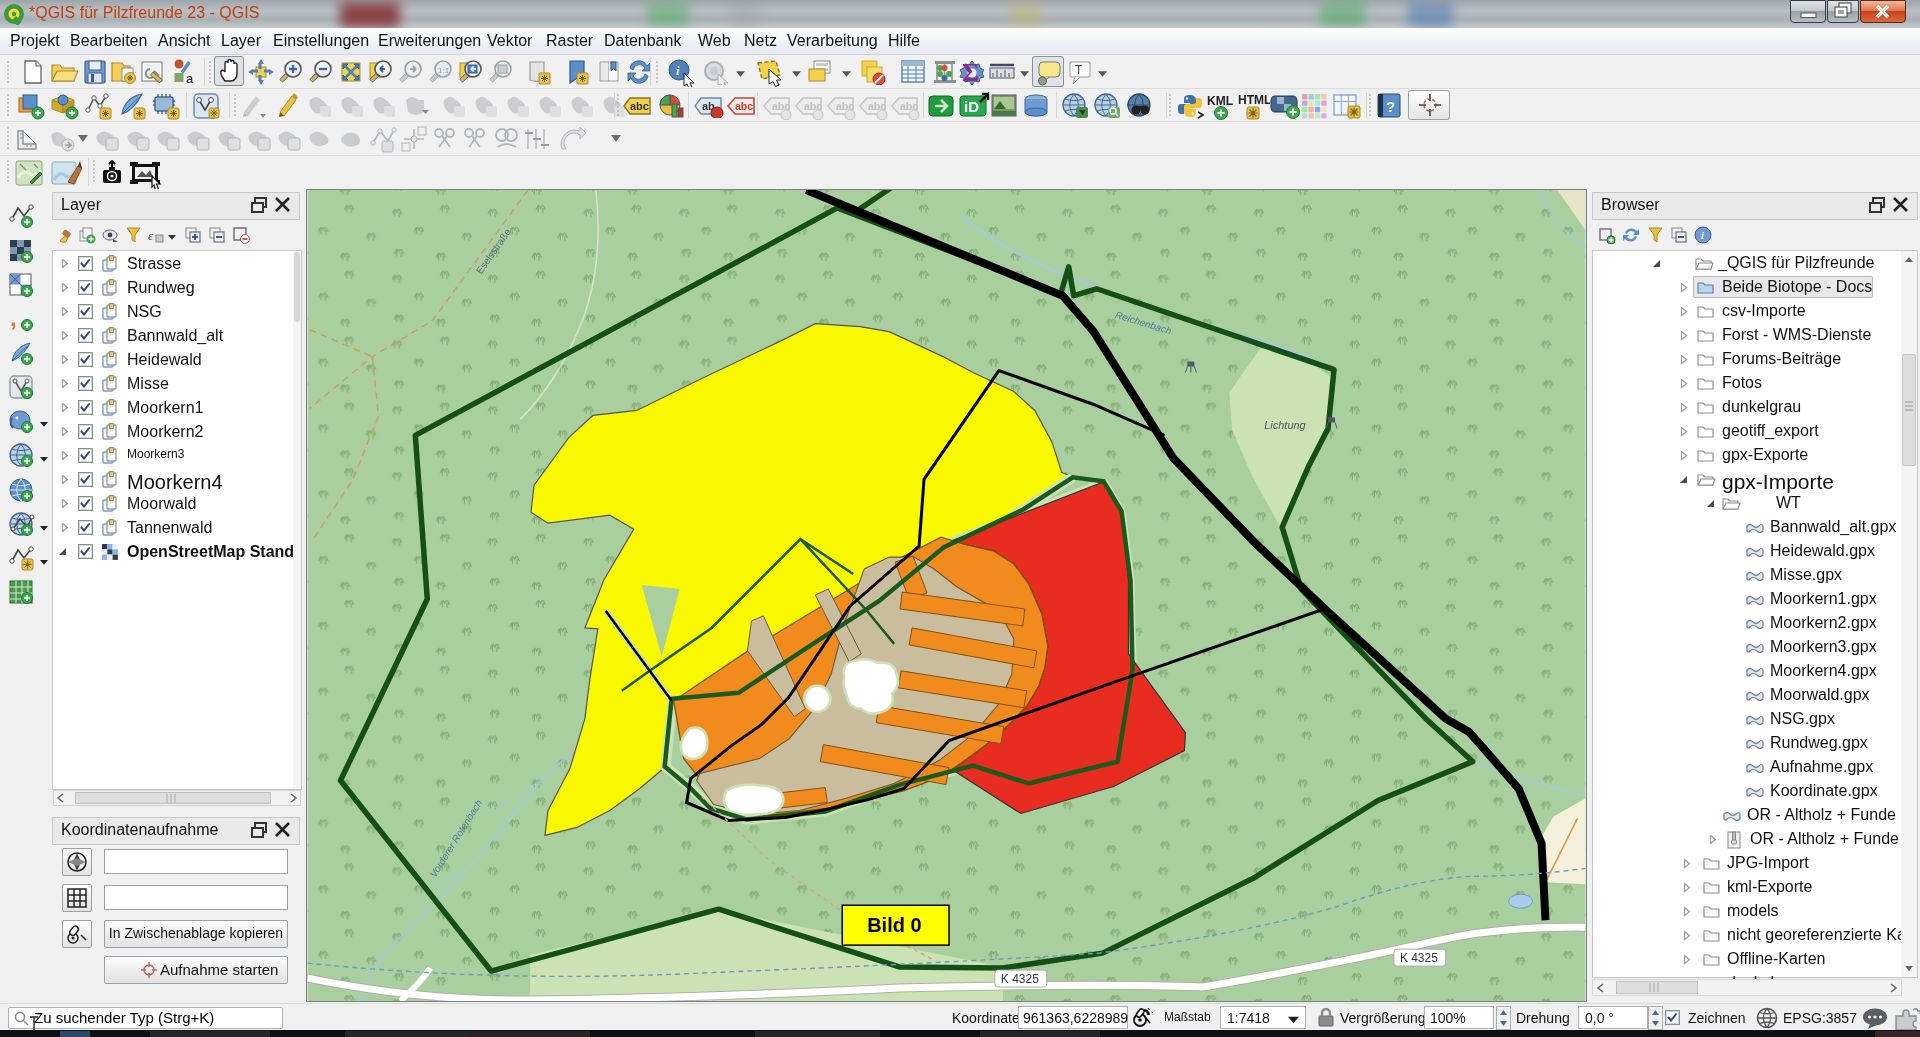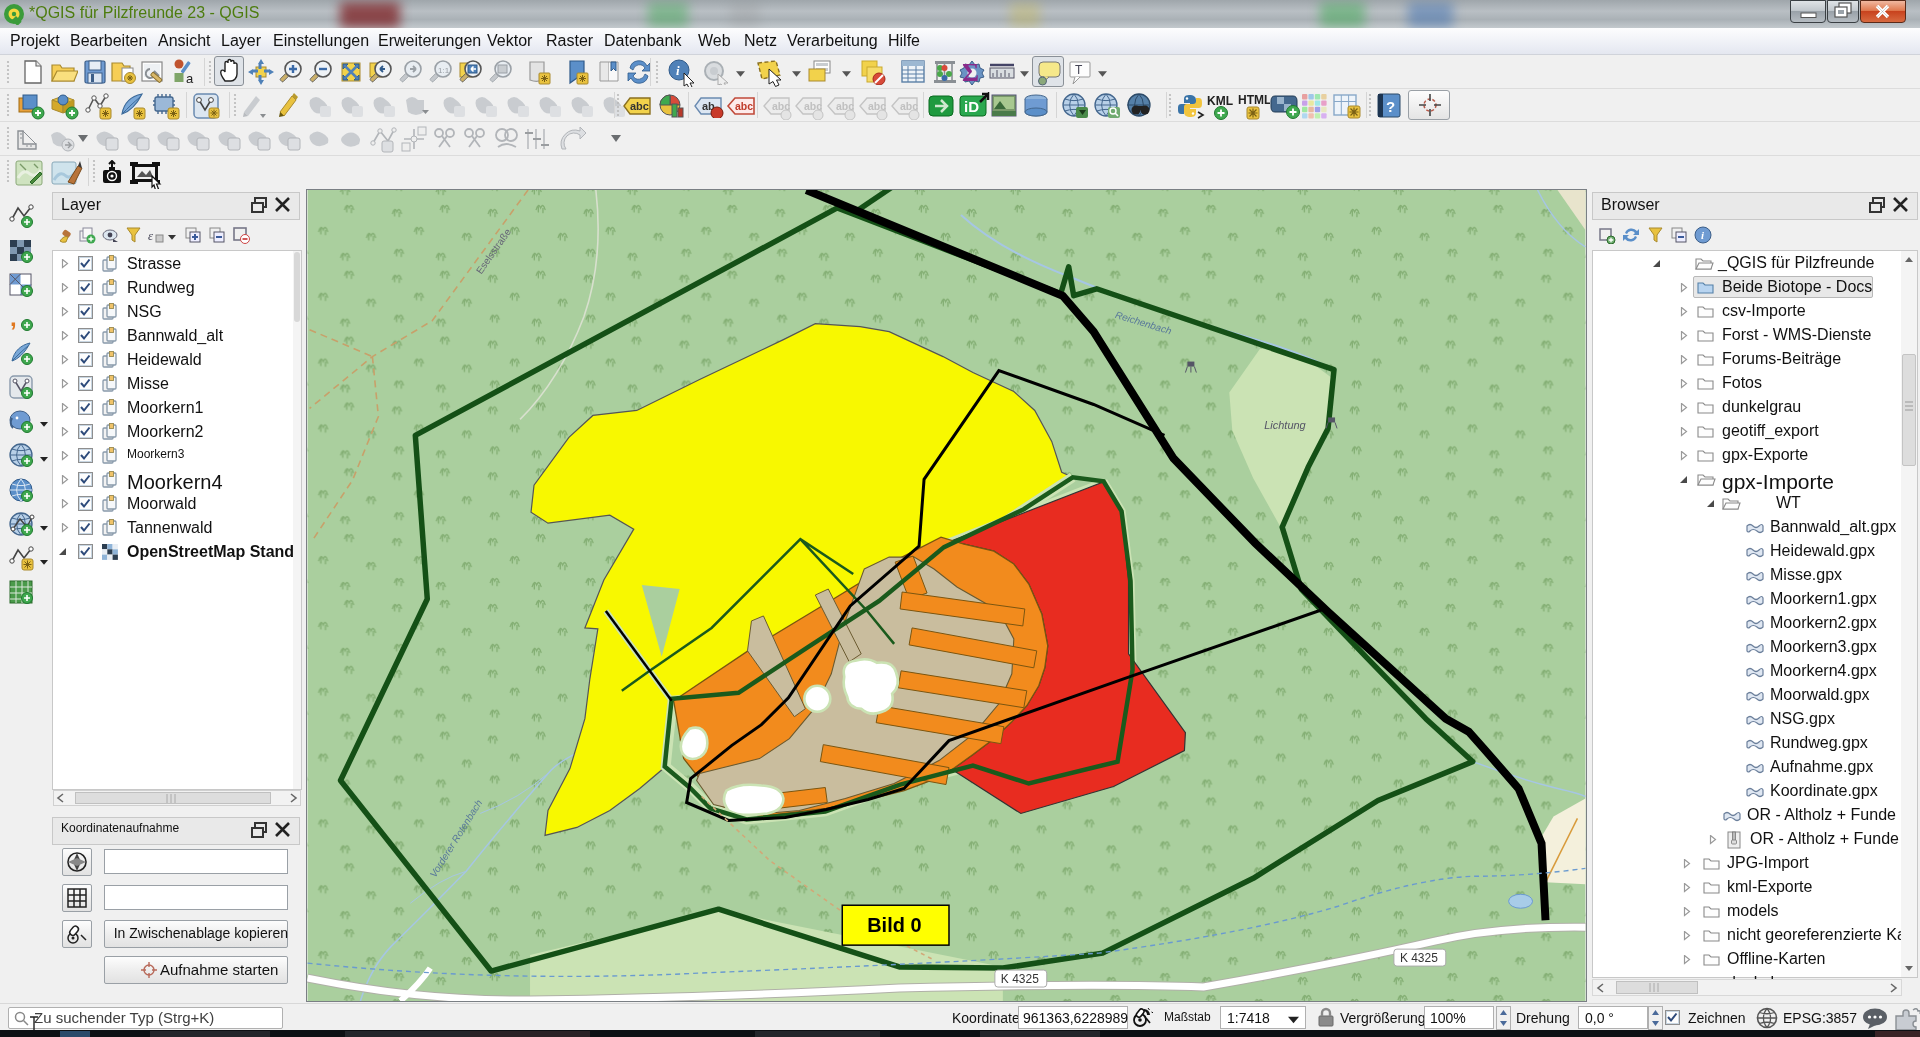"*QGIS für Pilzfreunde 23 -" div.txt { color: #4d7c0f -> #c2410c }
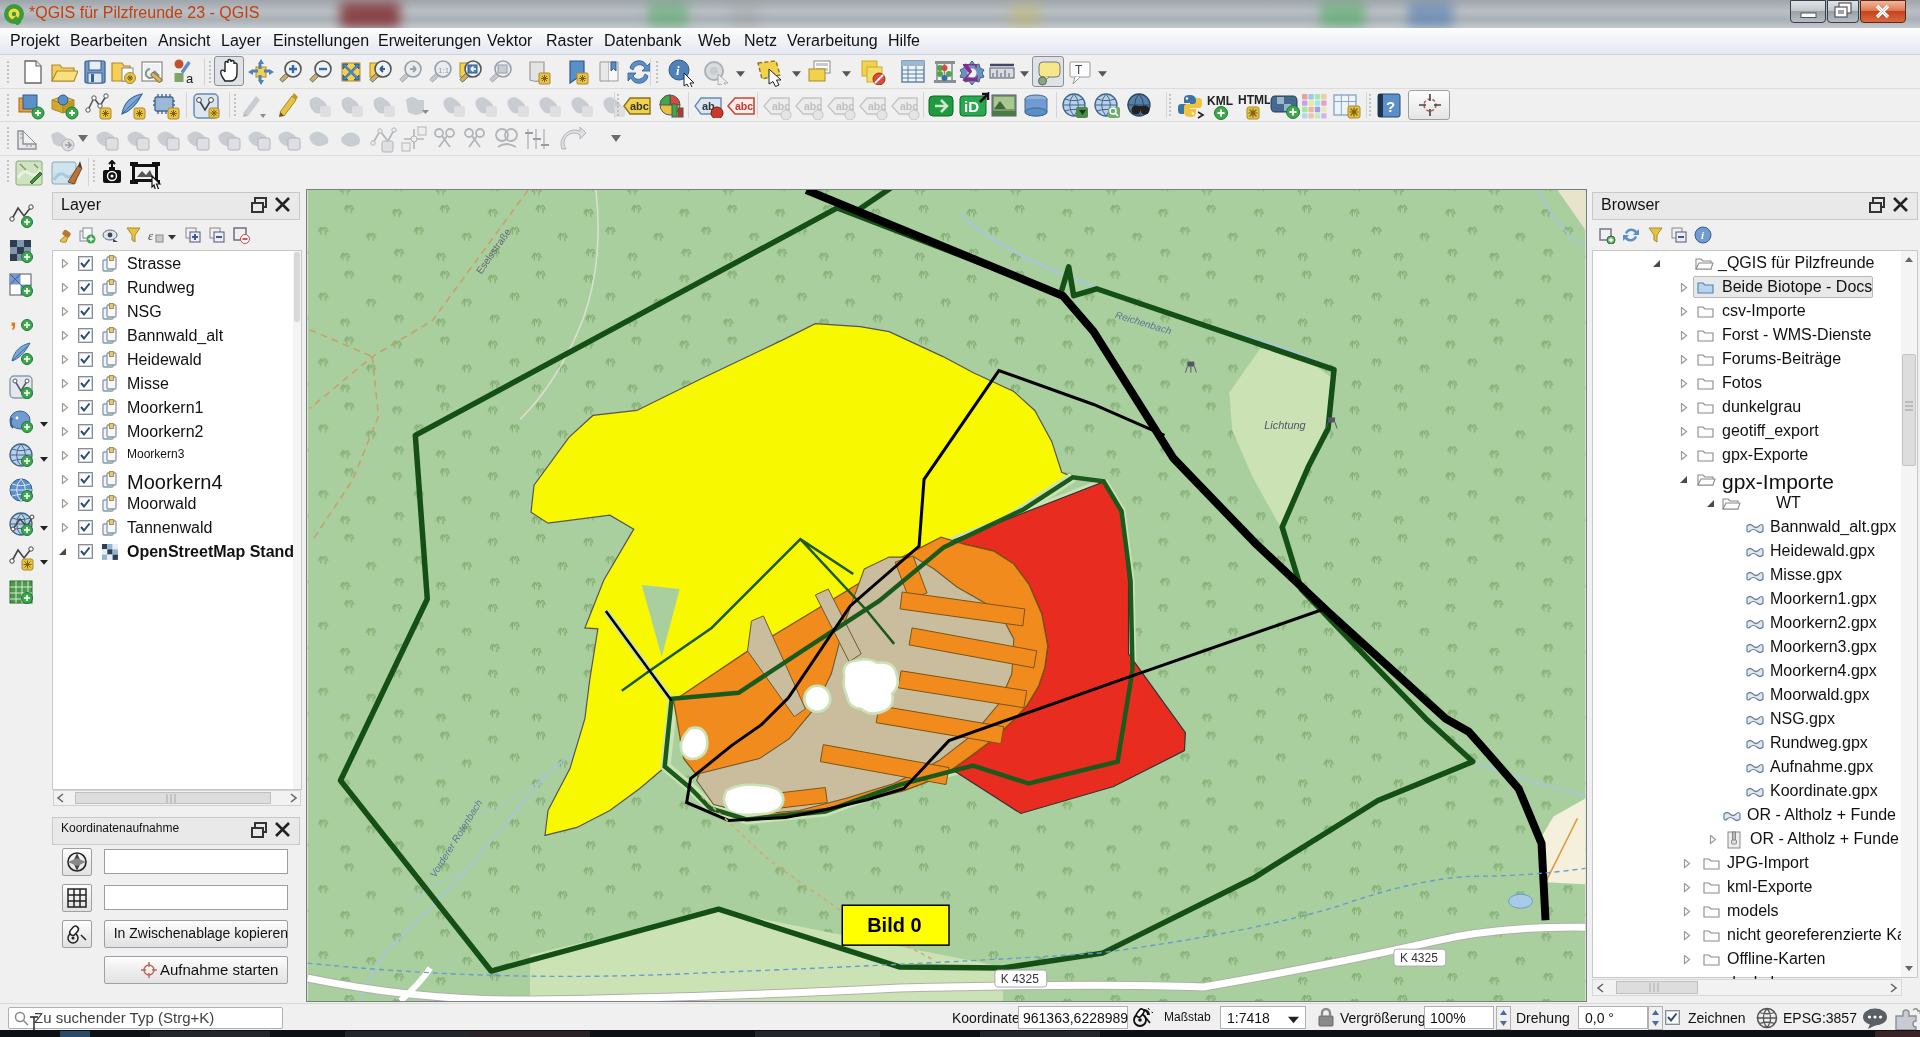"Koordinatenaufnahme" div.txt { font-size: 12px -> 16px }
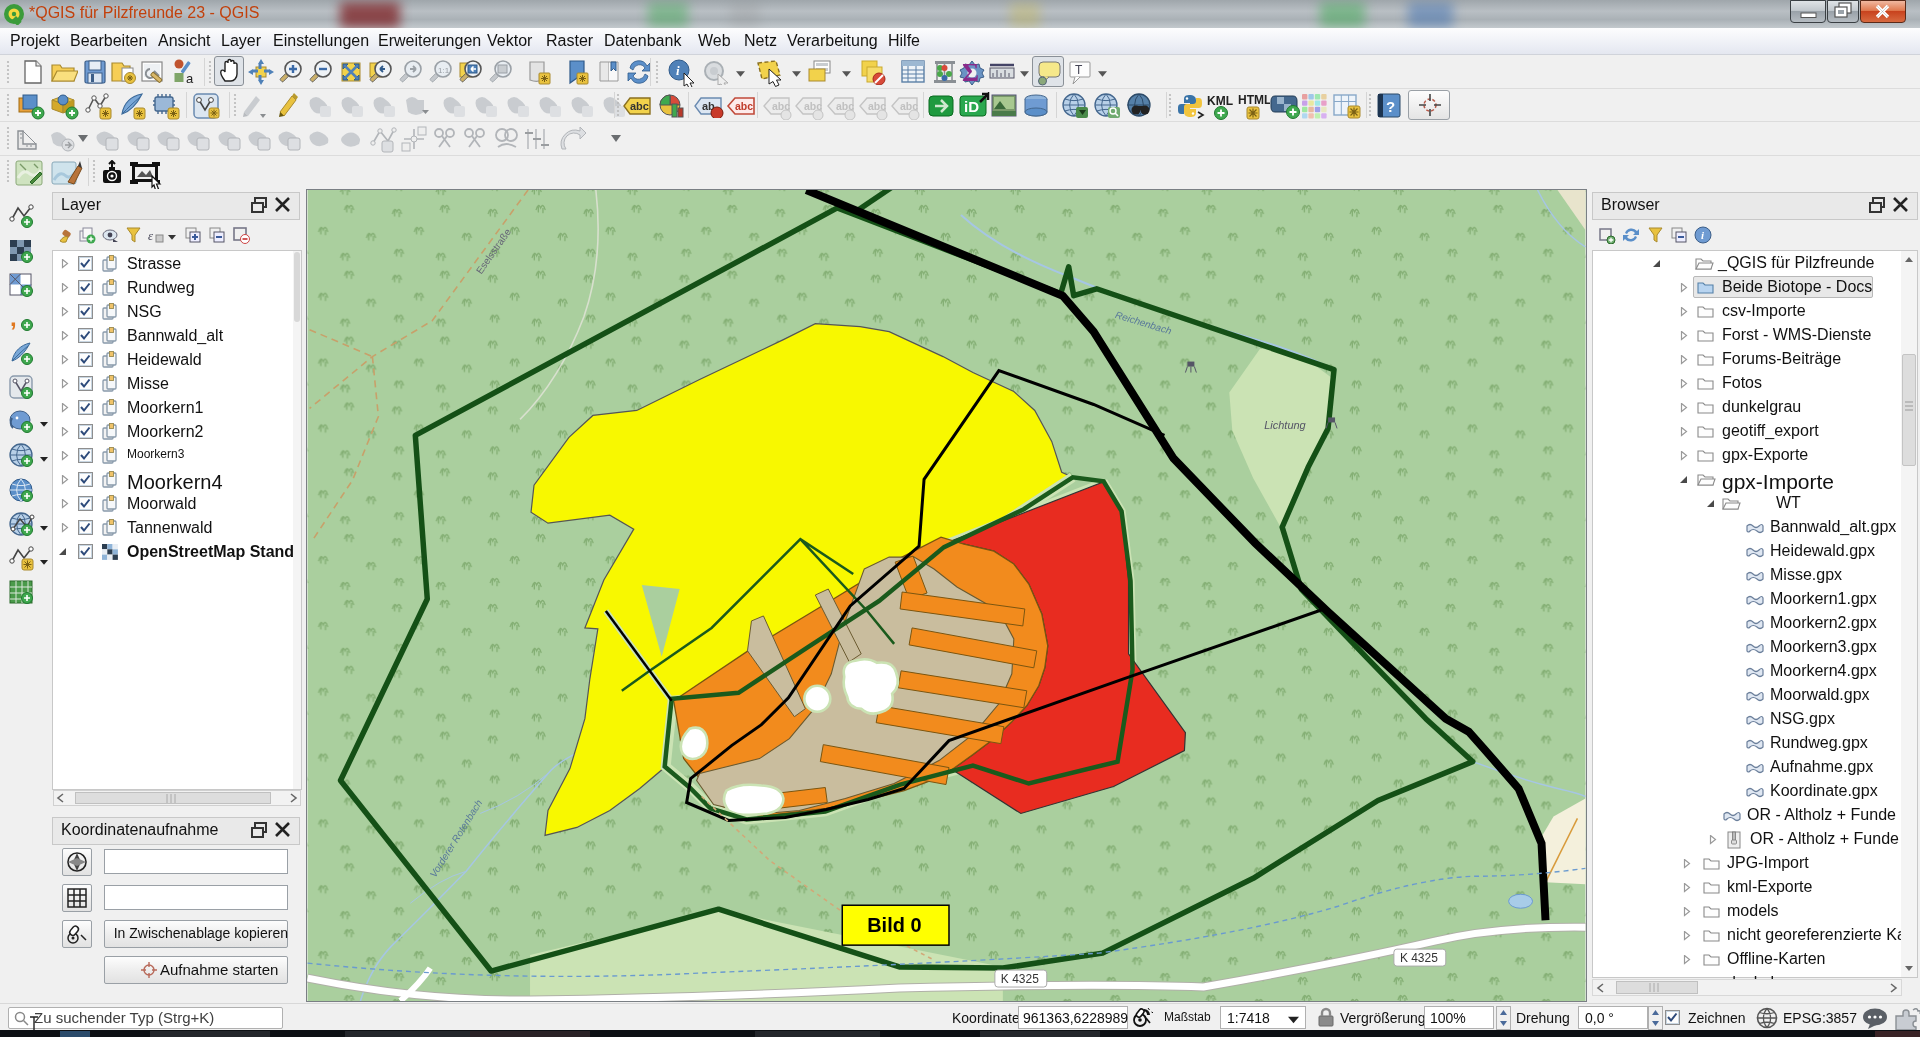"In Zwischenablage kopieren" div.txt { text-align: right -> center }
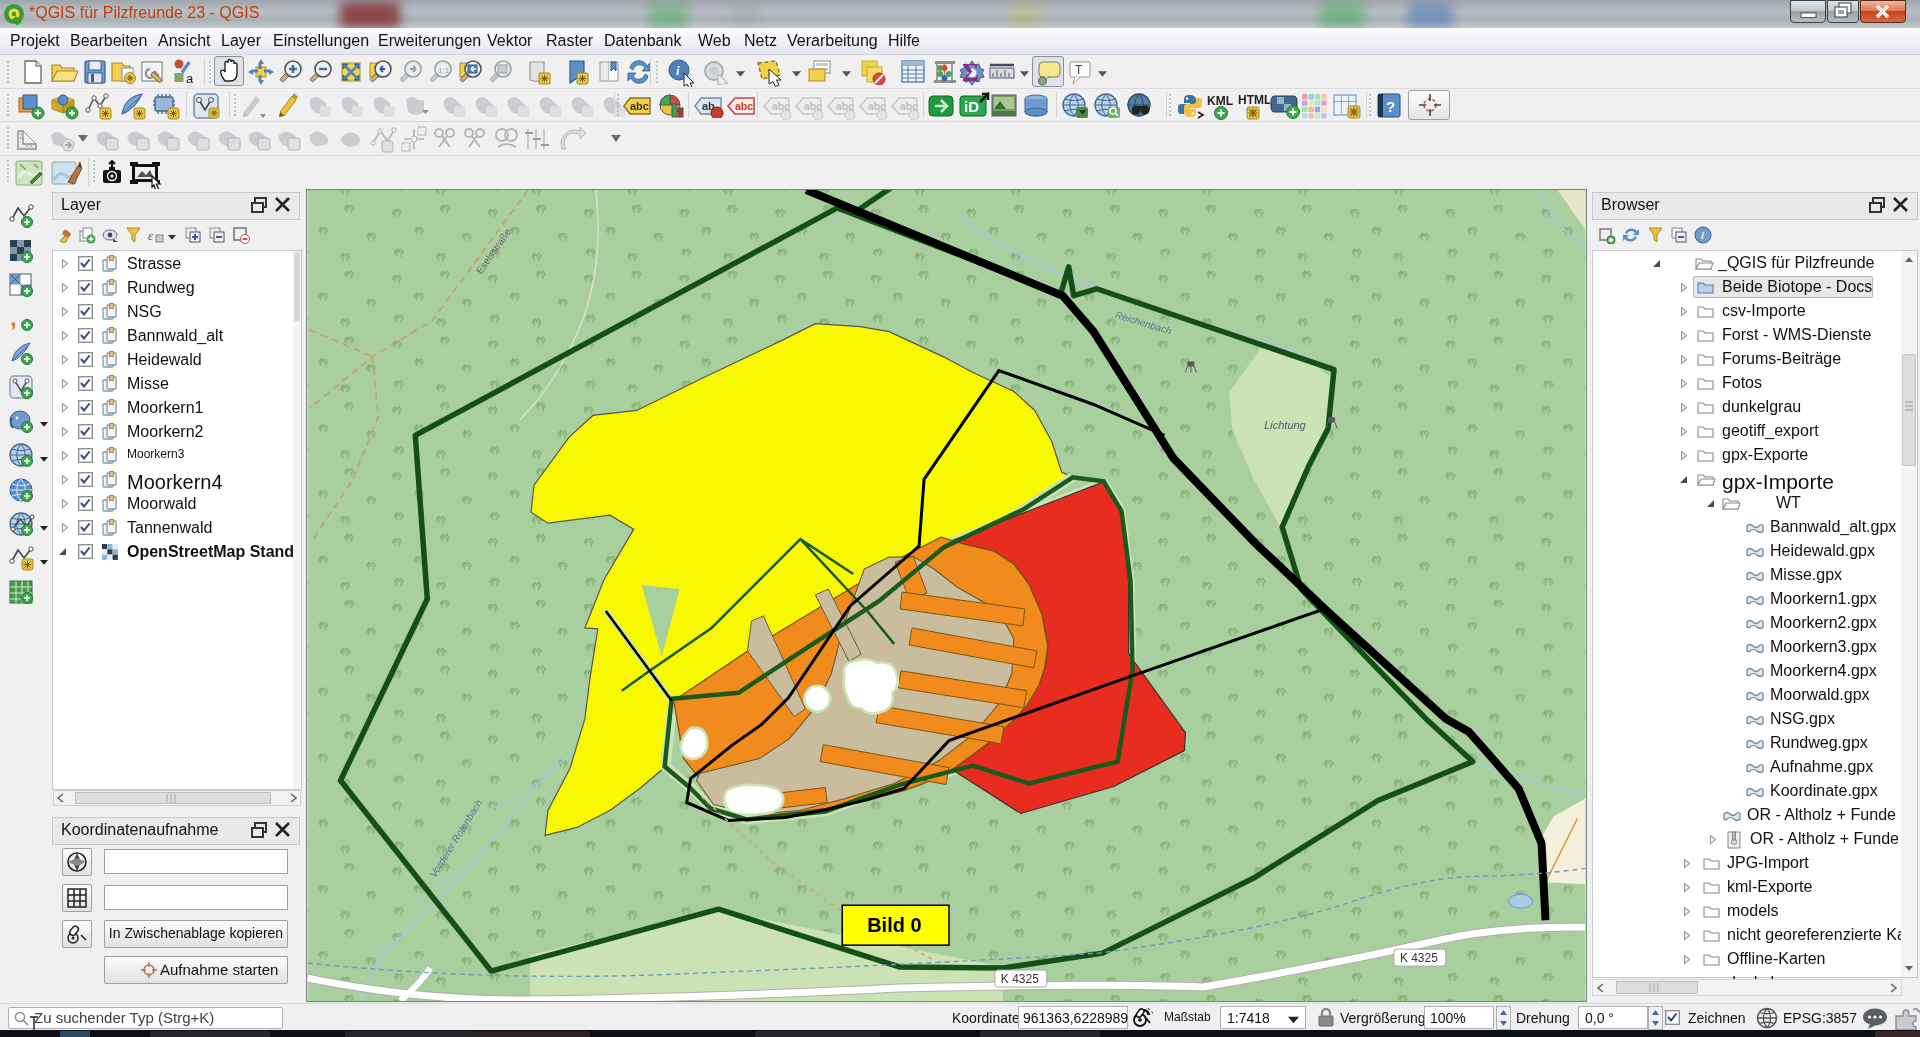"Zu suchender Typ (Strg+K)" div.txt { color: #404040 -> #000000 }
